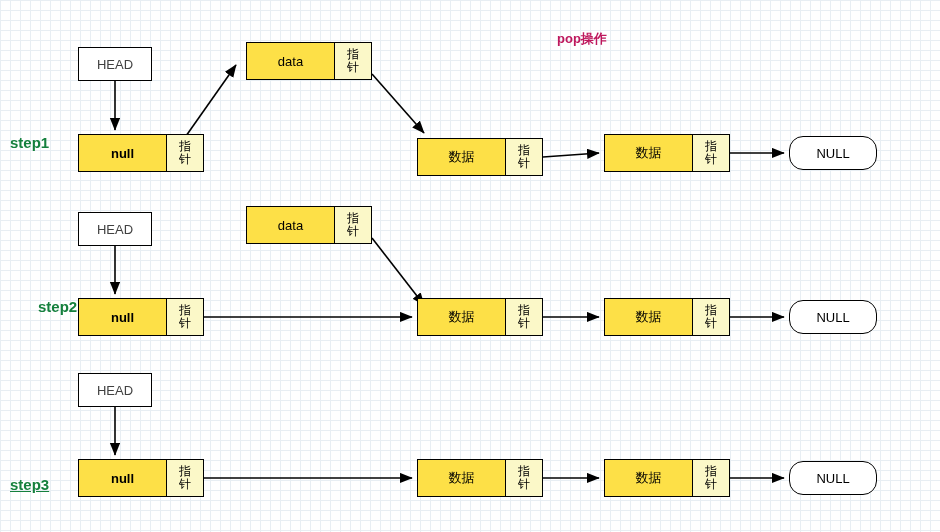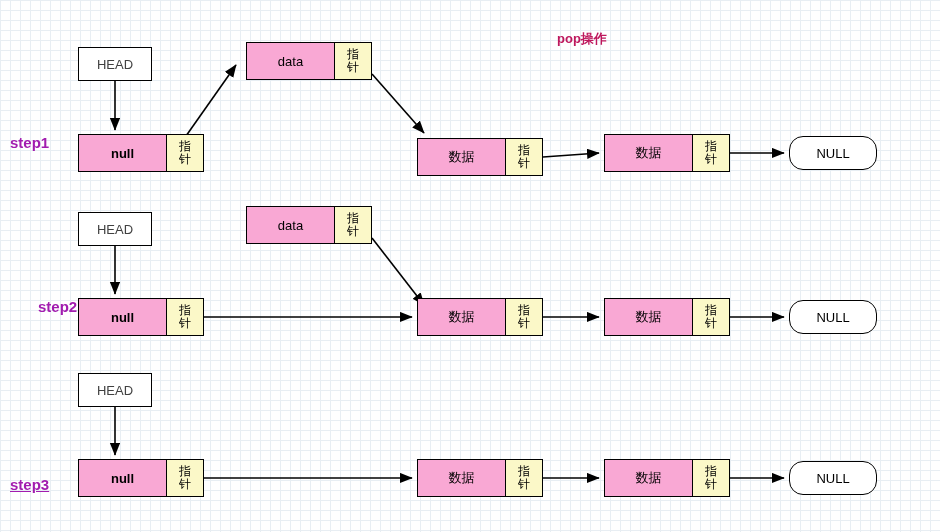"data" .node { background: #f9a8d4 -> #fde047 }
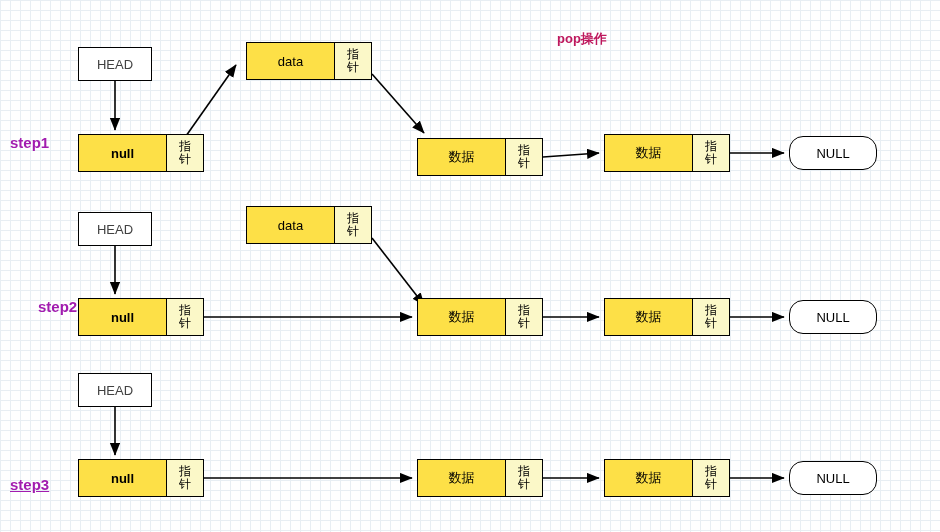"step1" .step-label { color: #a21caf -> #15803d }
